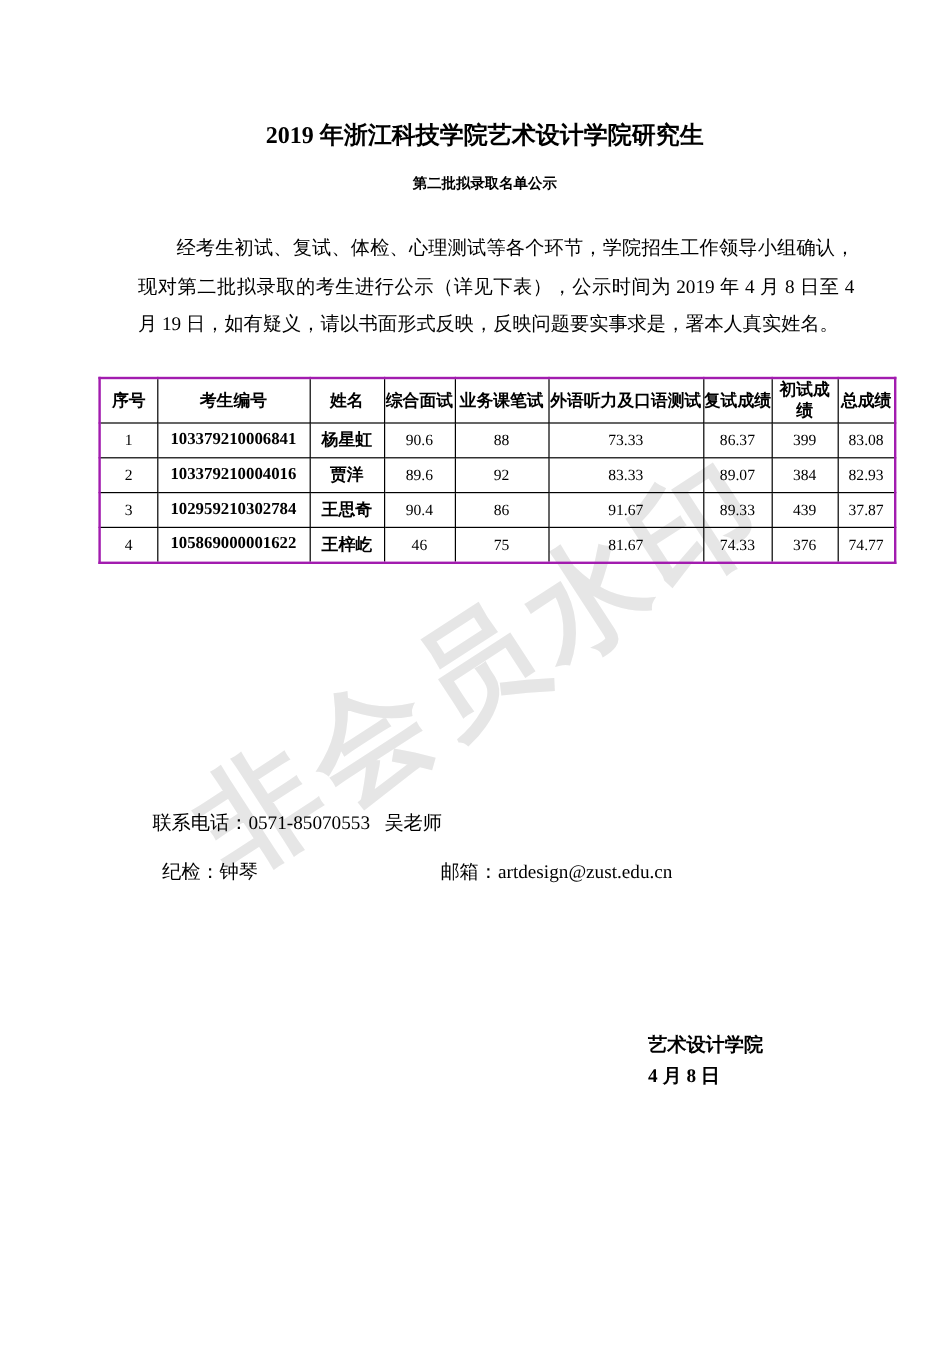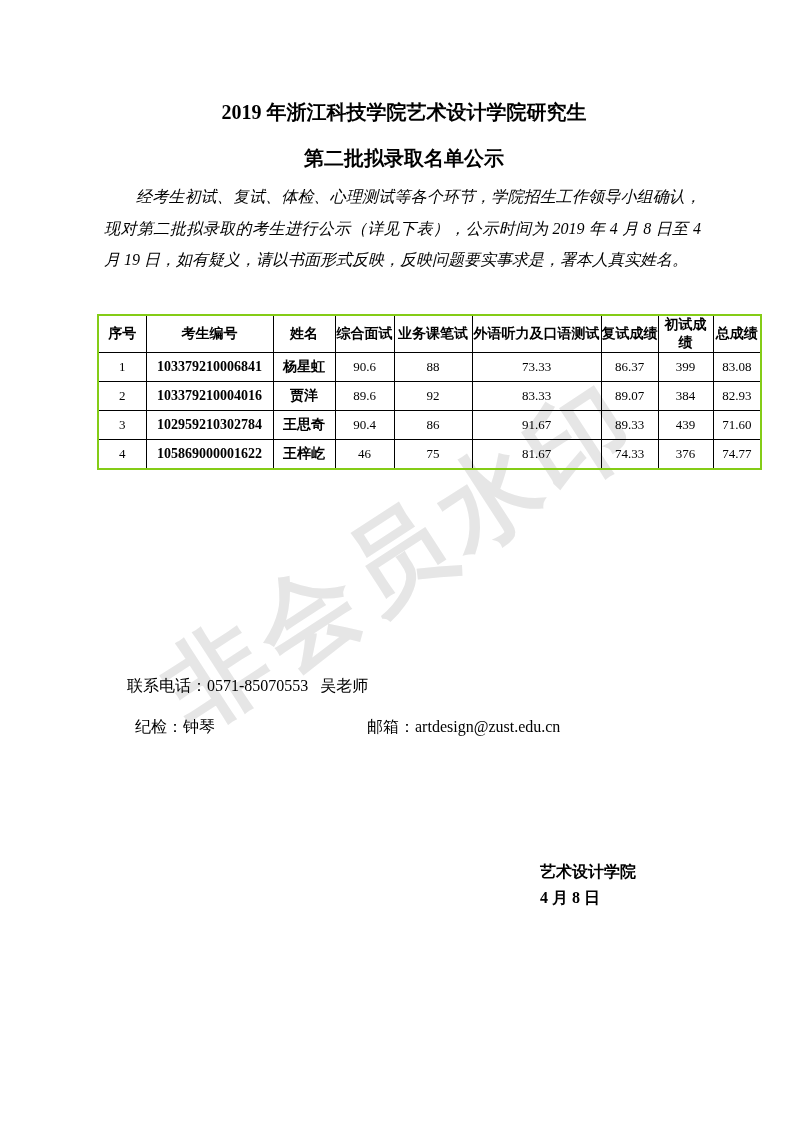"第二批拟录取名单公示" .title2 { font-size: 20px -> 12px }
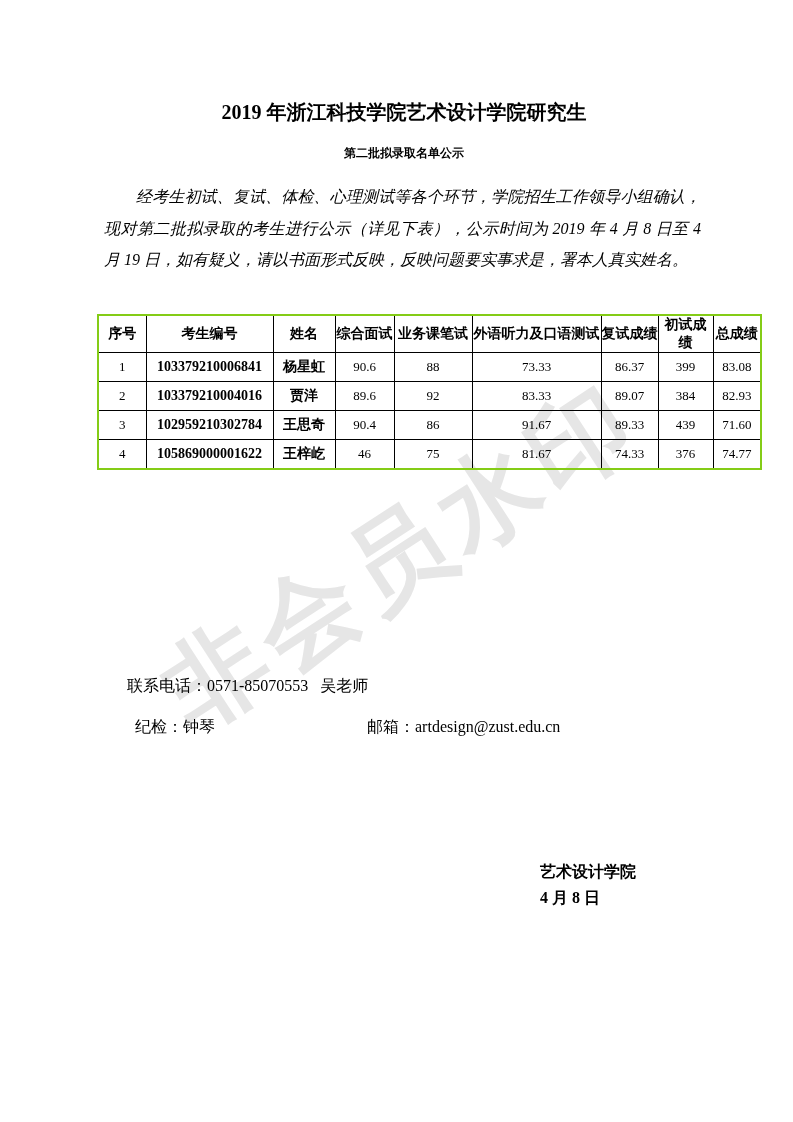"经考生初试、复试、体检、心理测试等各个环节，学院招生工作领导小组确认，现对第二批" .intro { font-style: italic -> none; margin: 5px -> 16px }
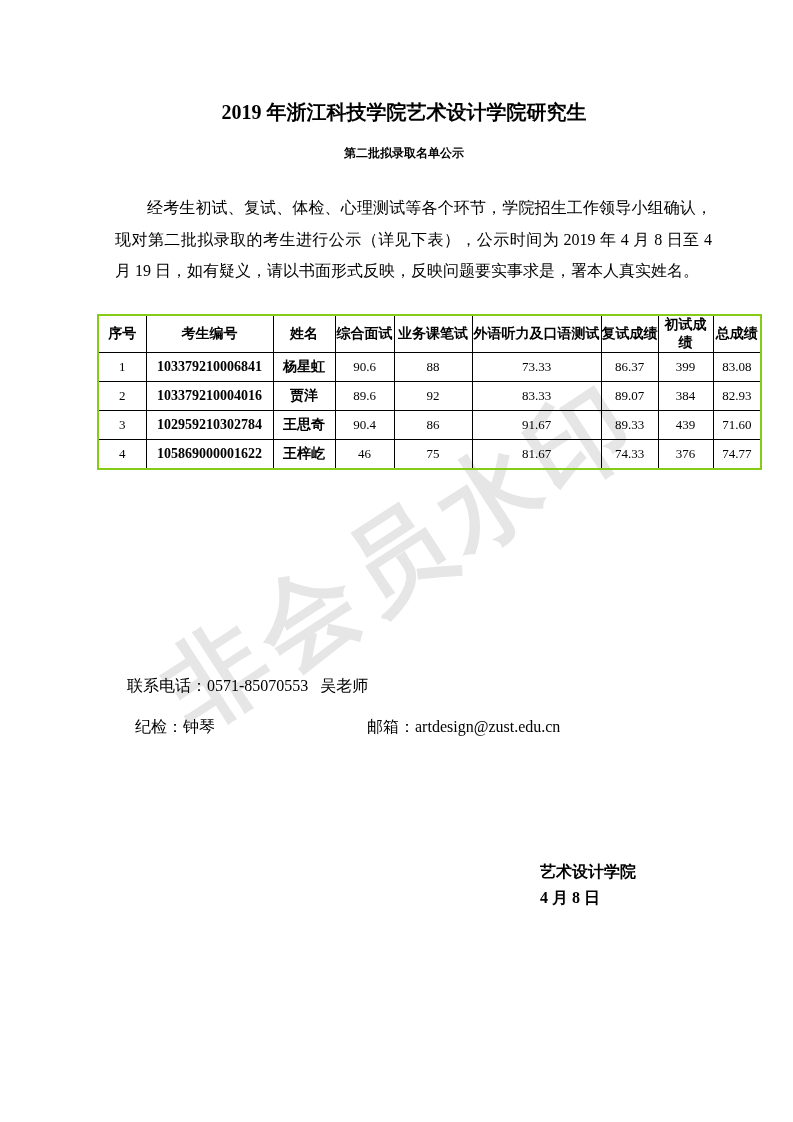"序号" .doc-table { border: 2px solid #84cc16 -> 2px solid #a21caf; left: 97px -> 82px }
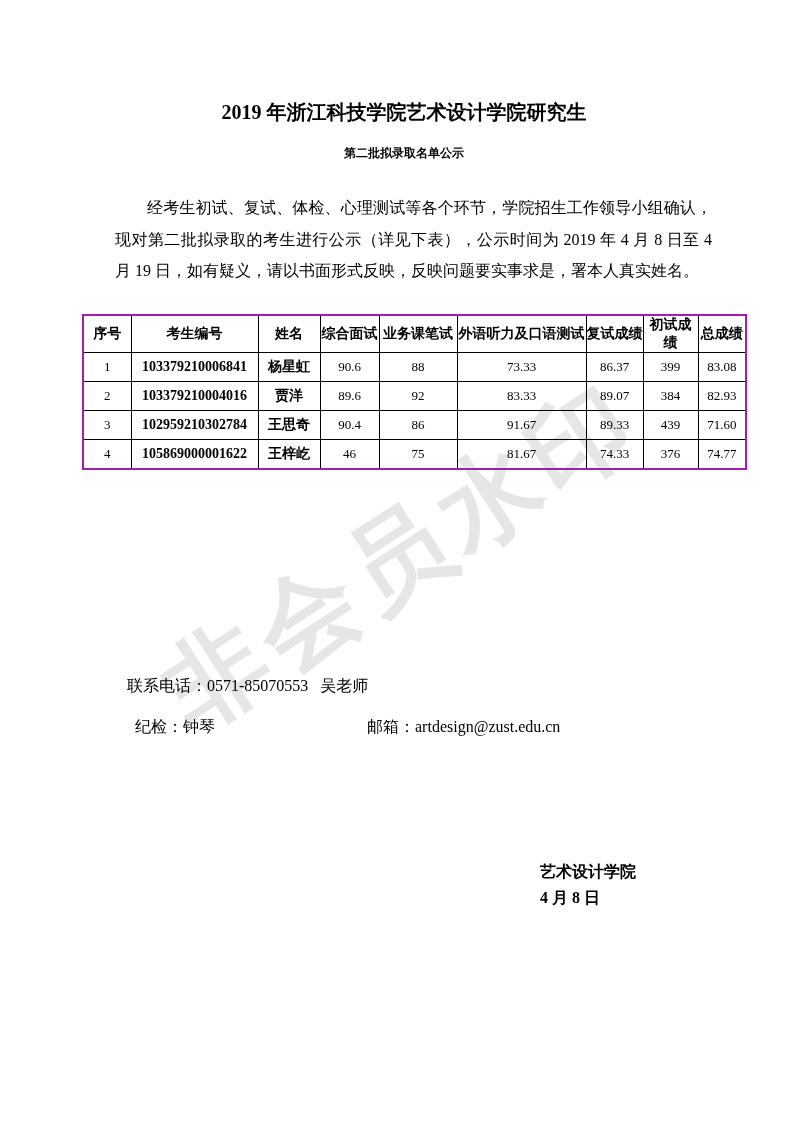"71.60" td.c8 { text: 71.60 -> 37.87 }
